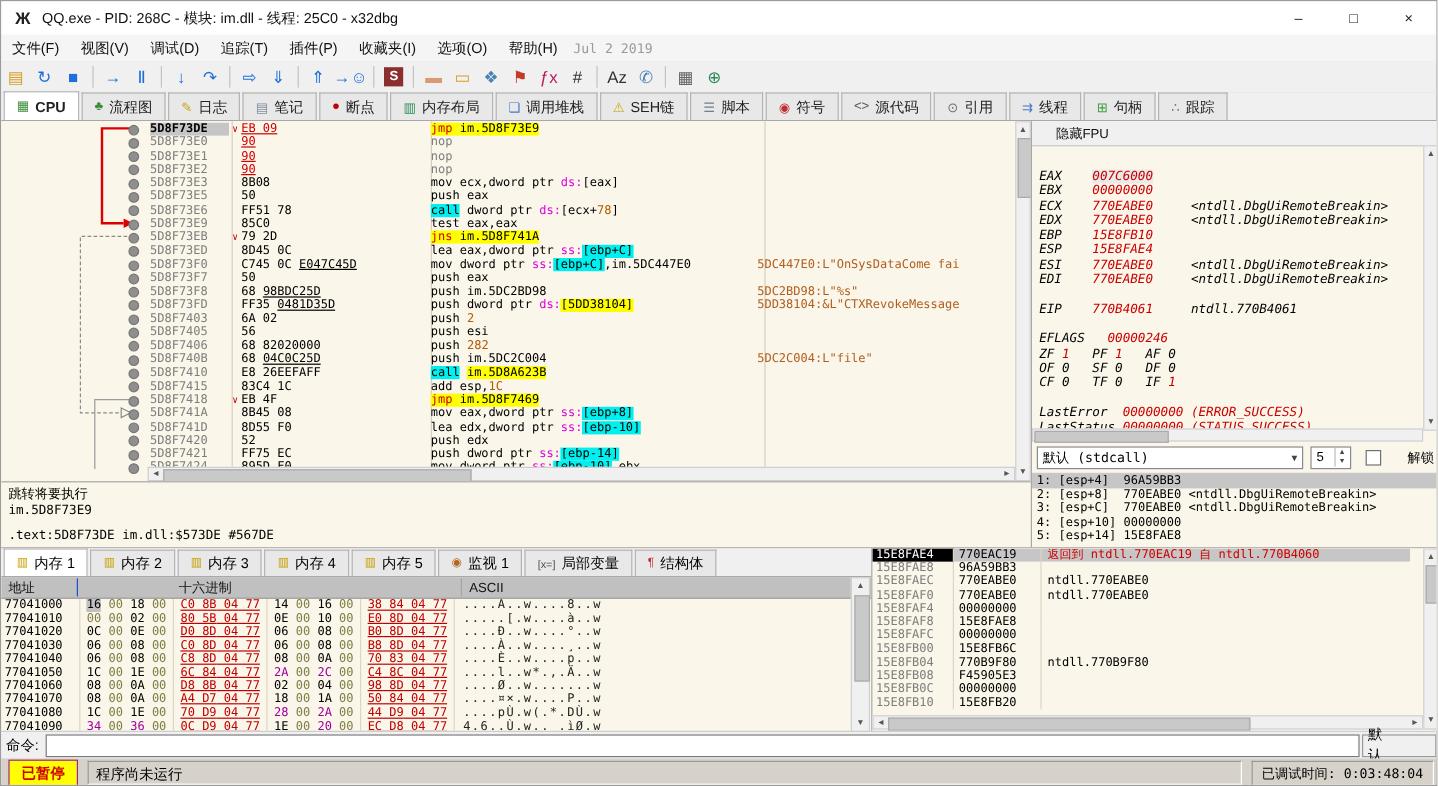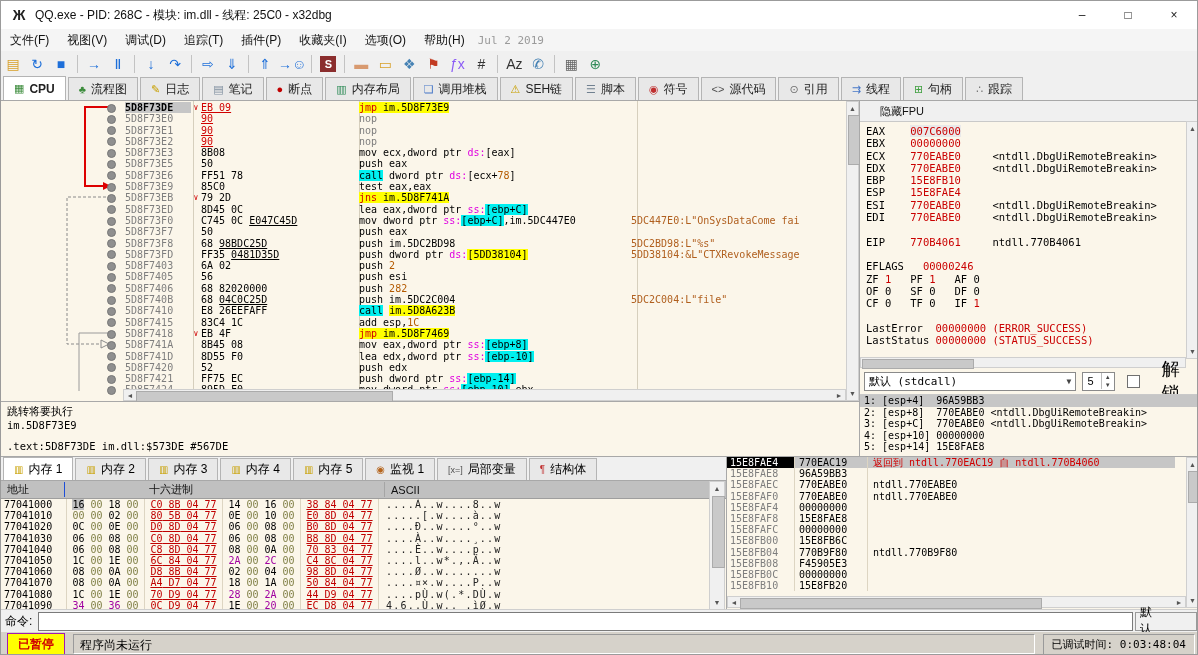"ƒx" span { color: #8b5cf6 -> #be185d }
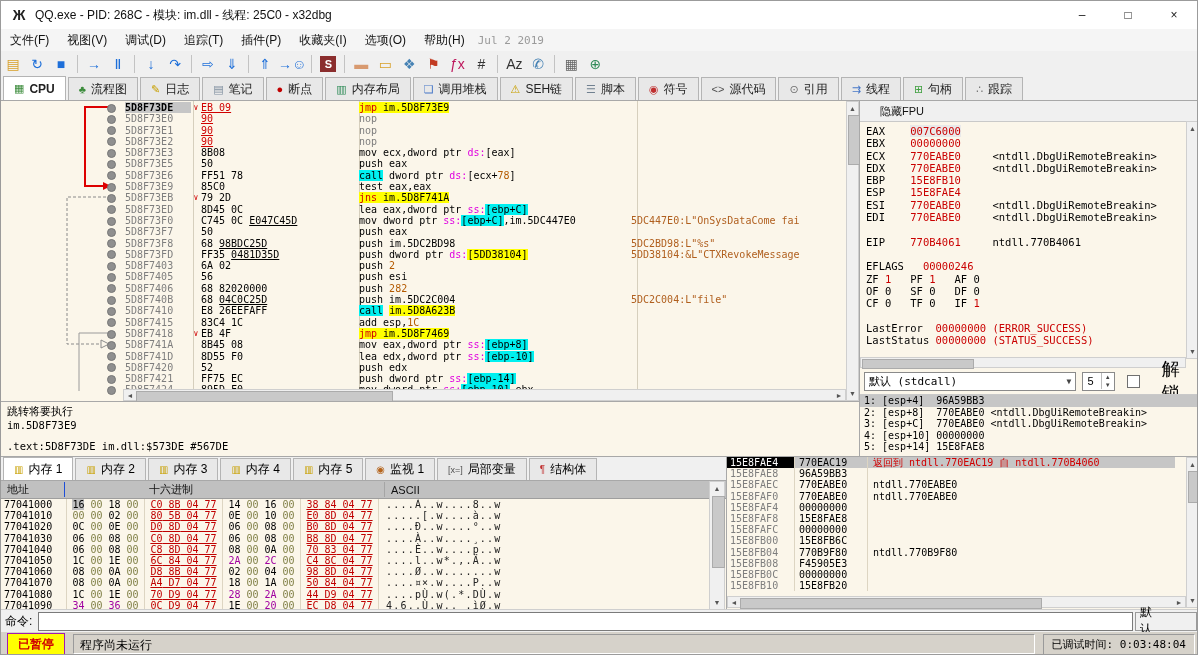"EAX 007C6000" #reg-body { font-style: none -> italic; top: 24px -> 40px }
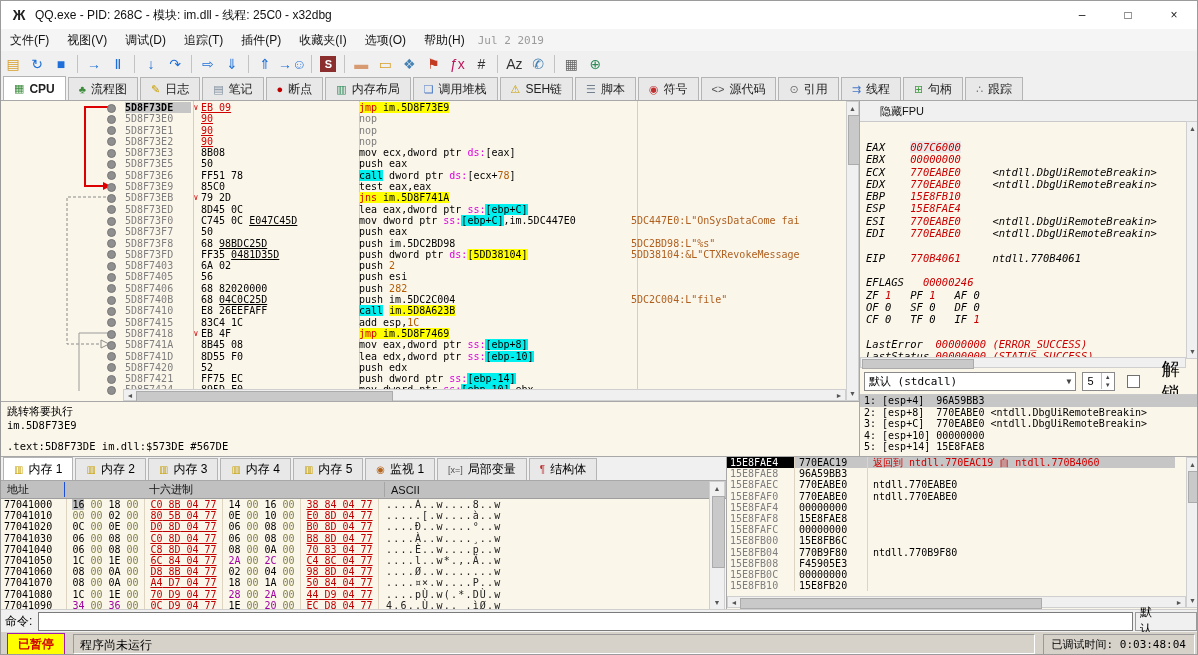"解锁" #unlock-label { font-size: 18px -> 11px }
